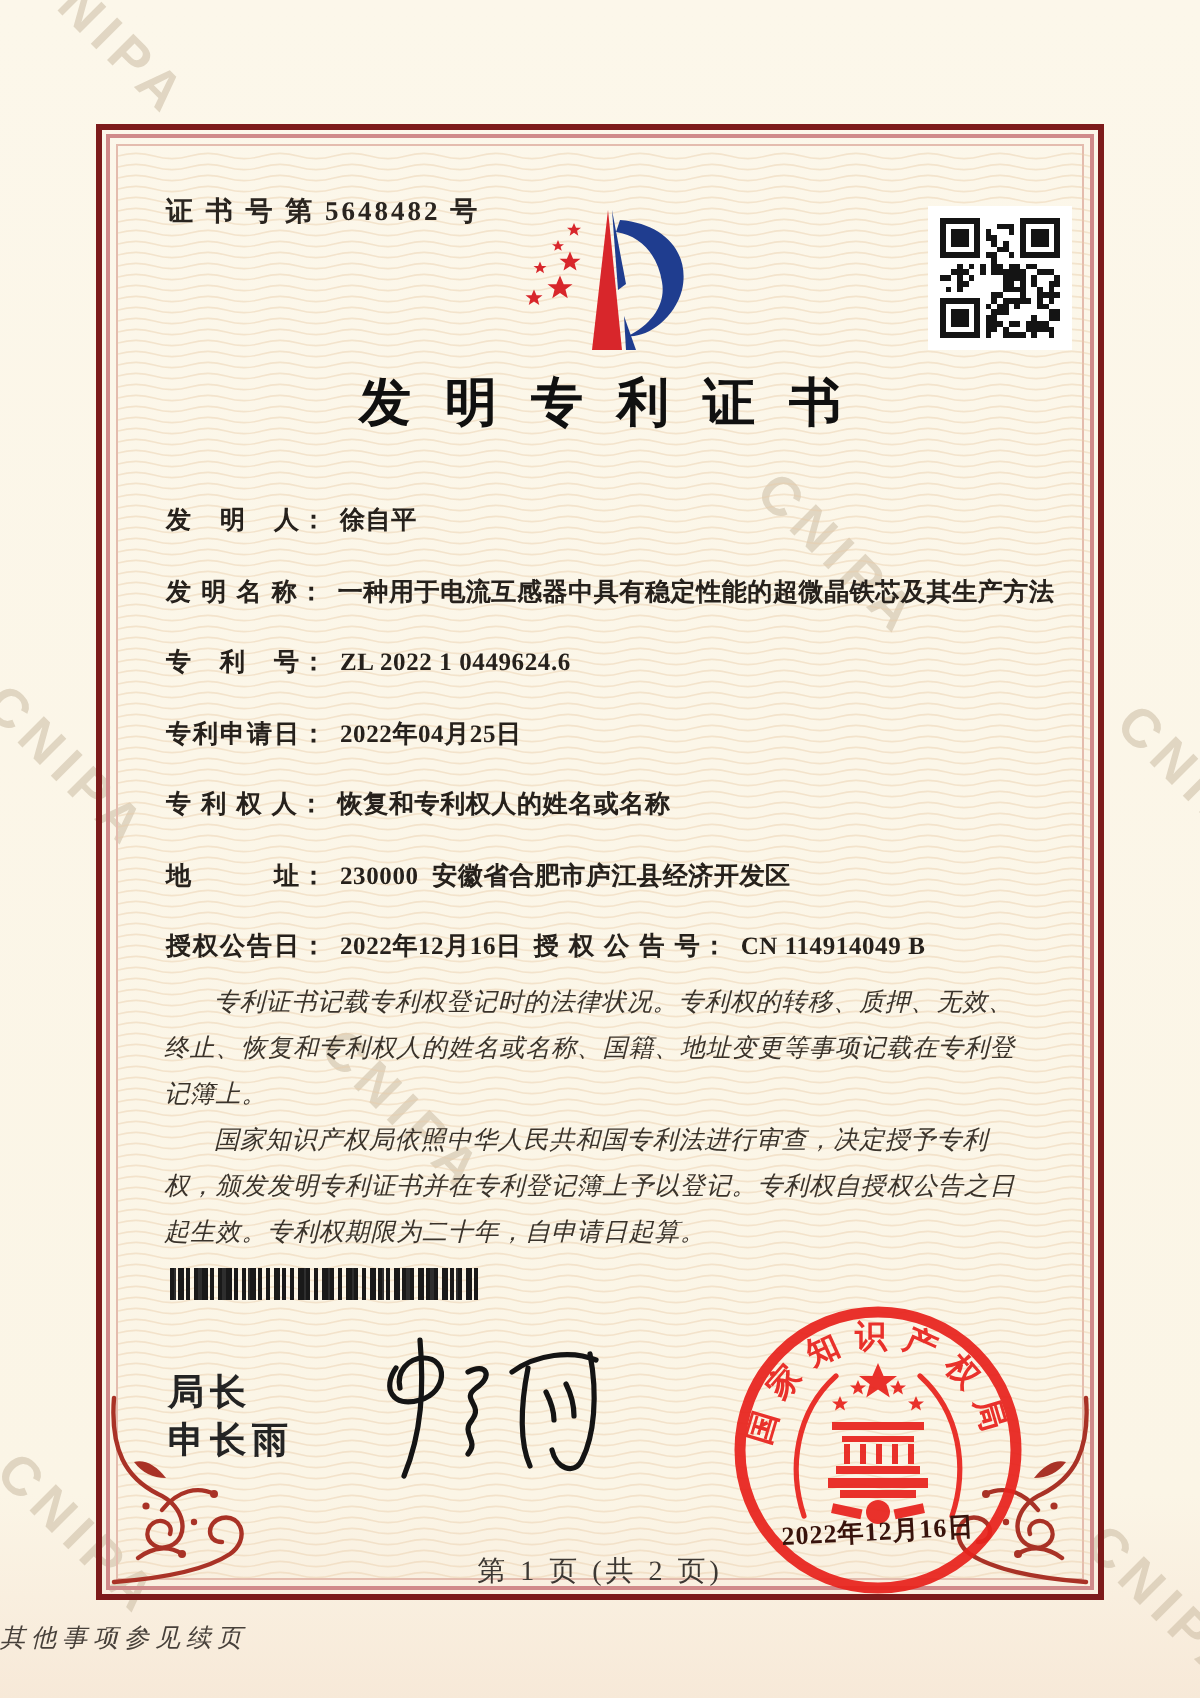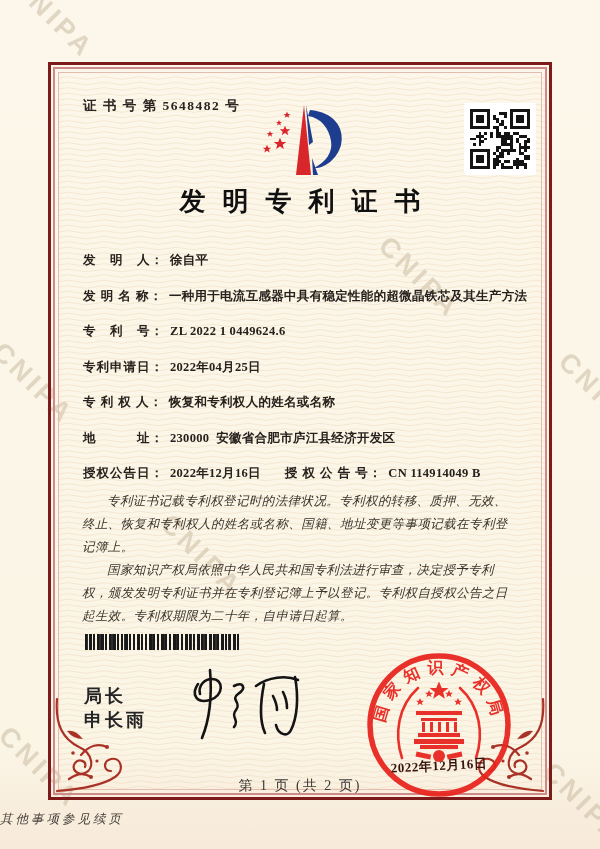"授 权 公 告 号：" .grant2 { margin-left: 24px -> 6px }
